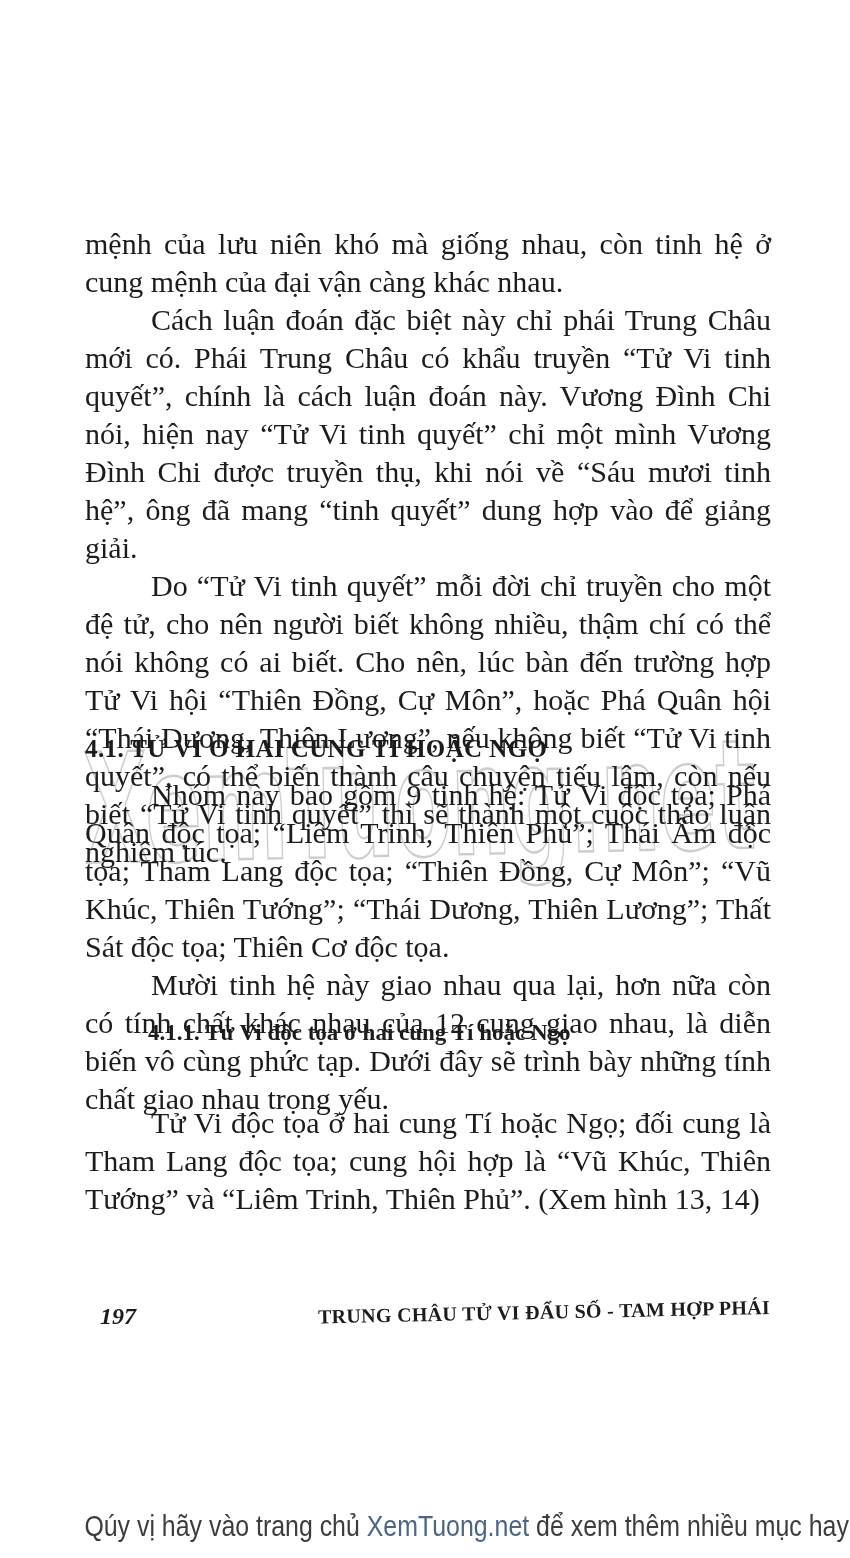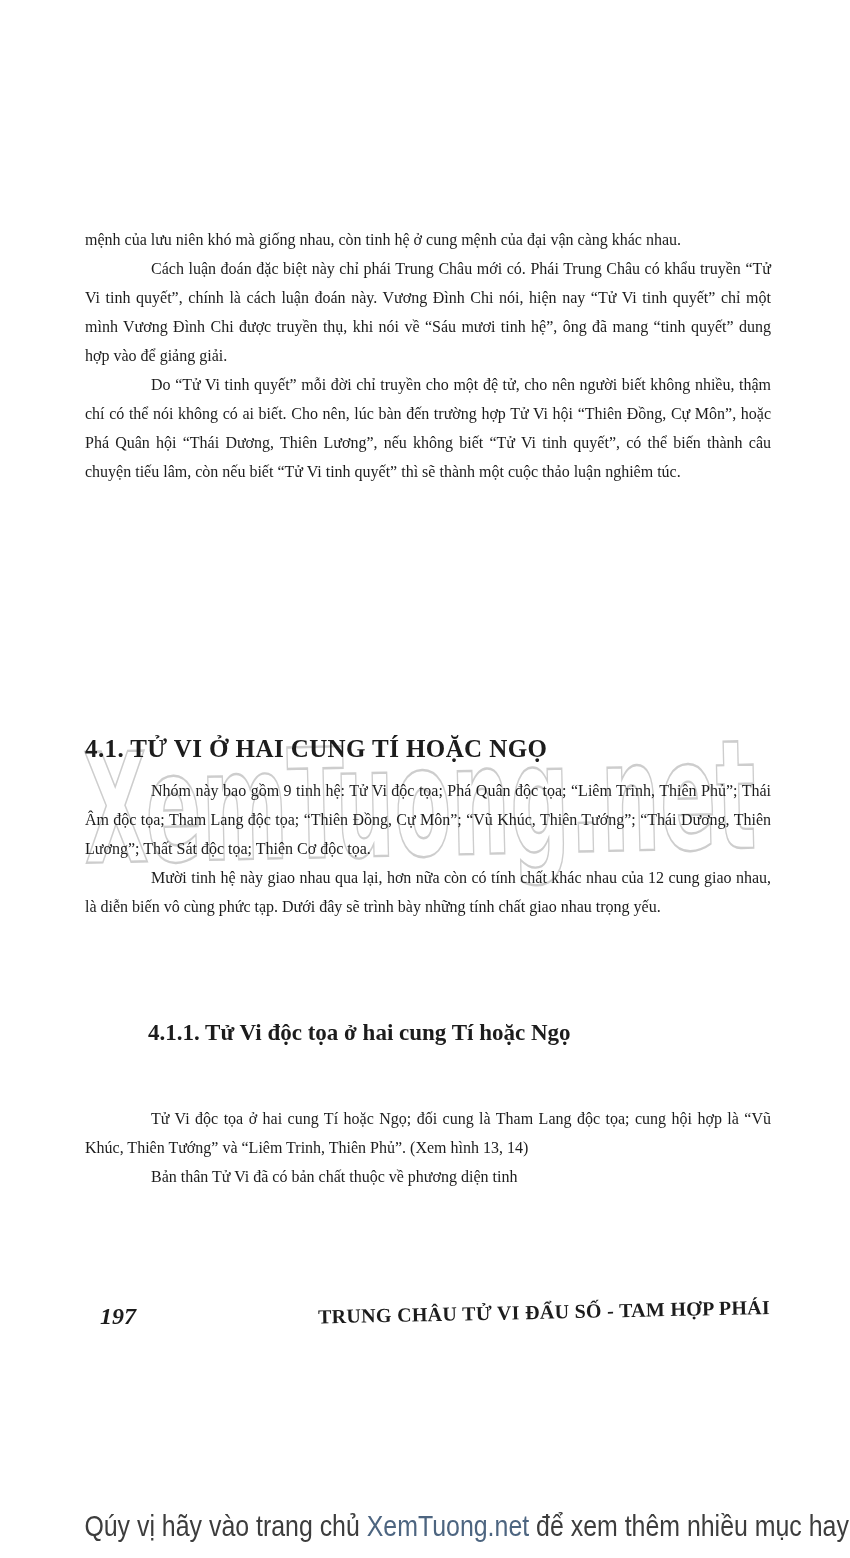"mệnh của lưu niên khó" .col { font-size: 16px -> 30px; line-height: 29px -> 38px }
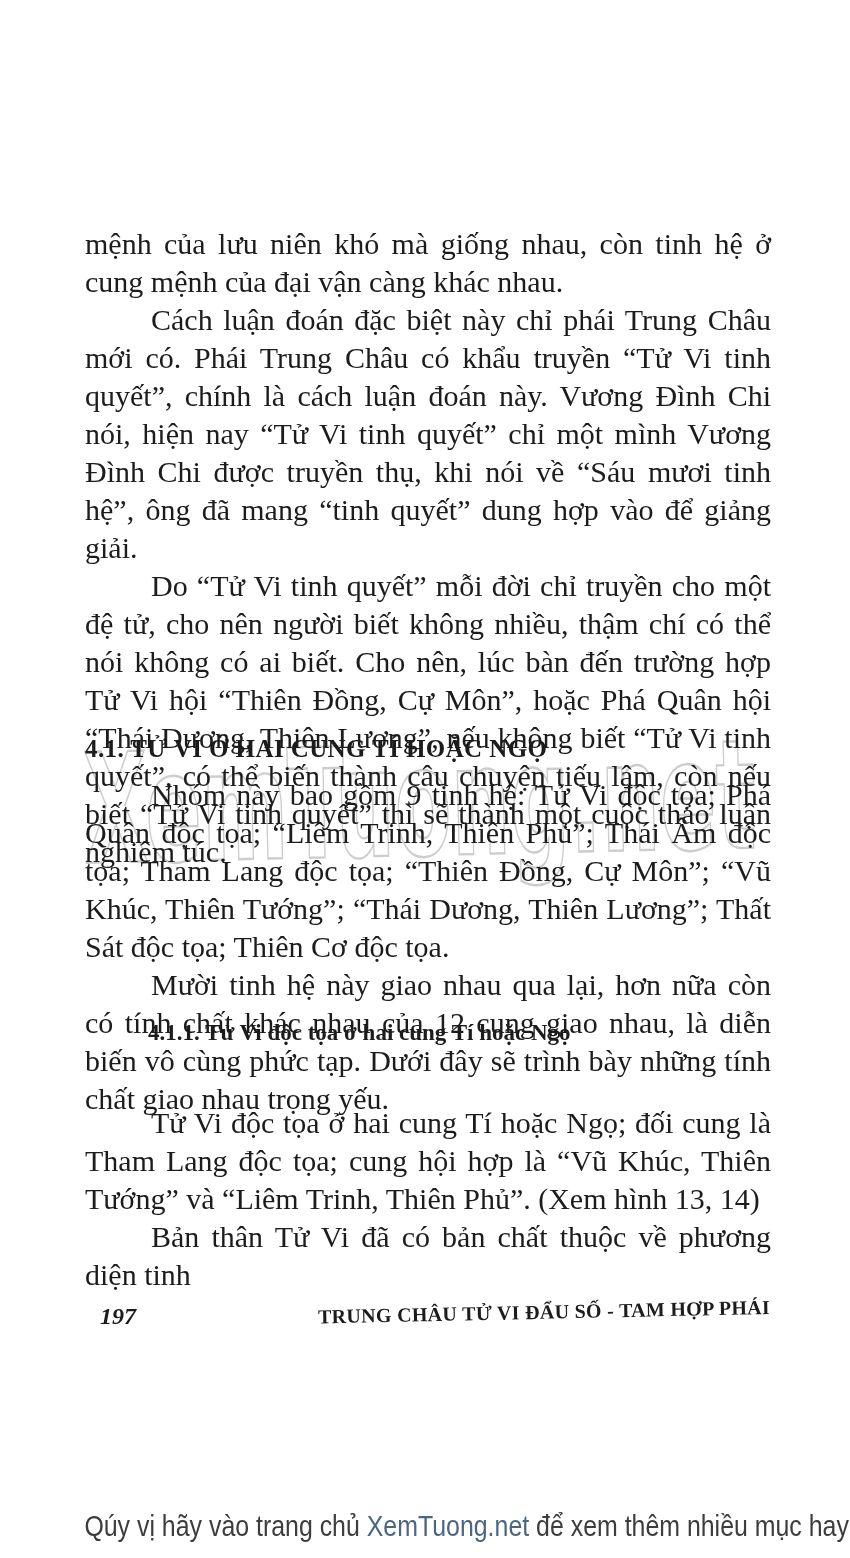"Bản thân Tử Vi đã" p.para { html: <p>Bản thân Tử Vi đã có bản chất thuộc về phương diện tinh</p> -> none }
